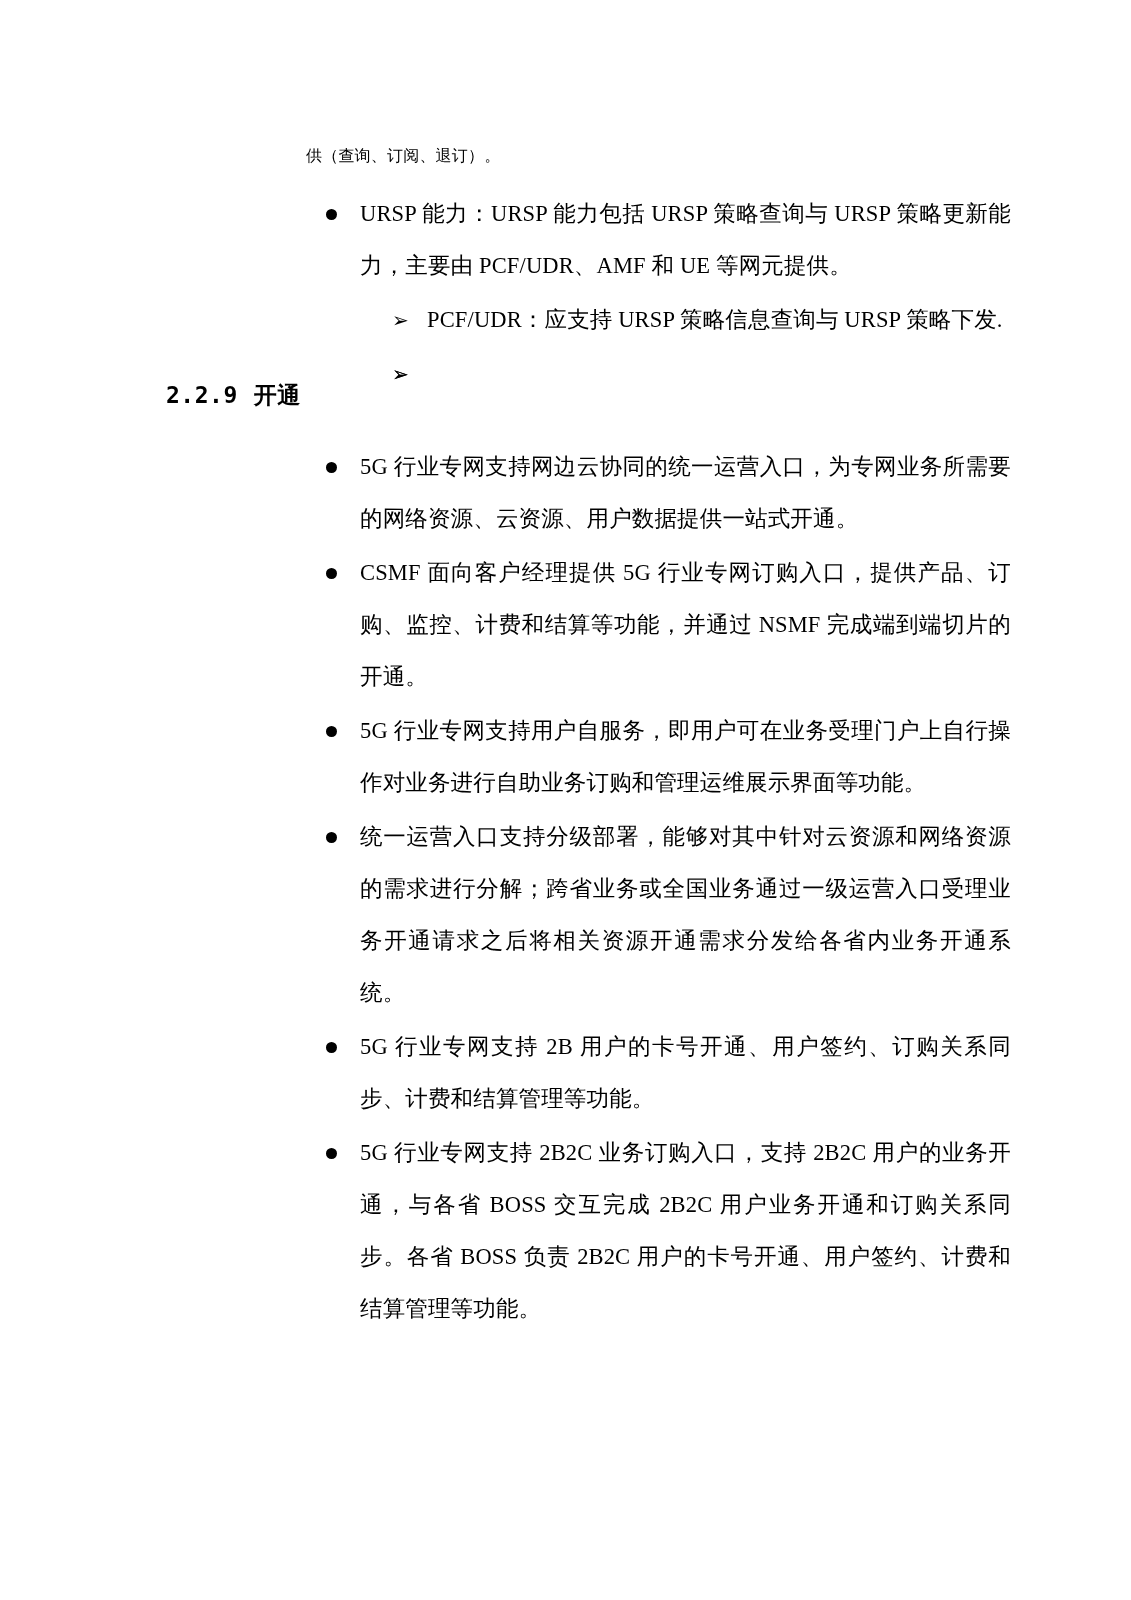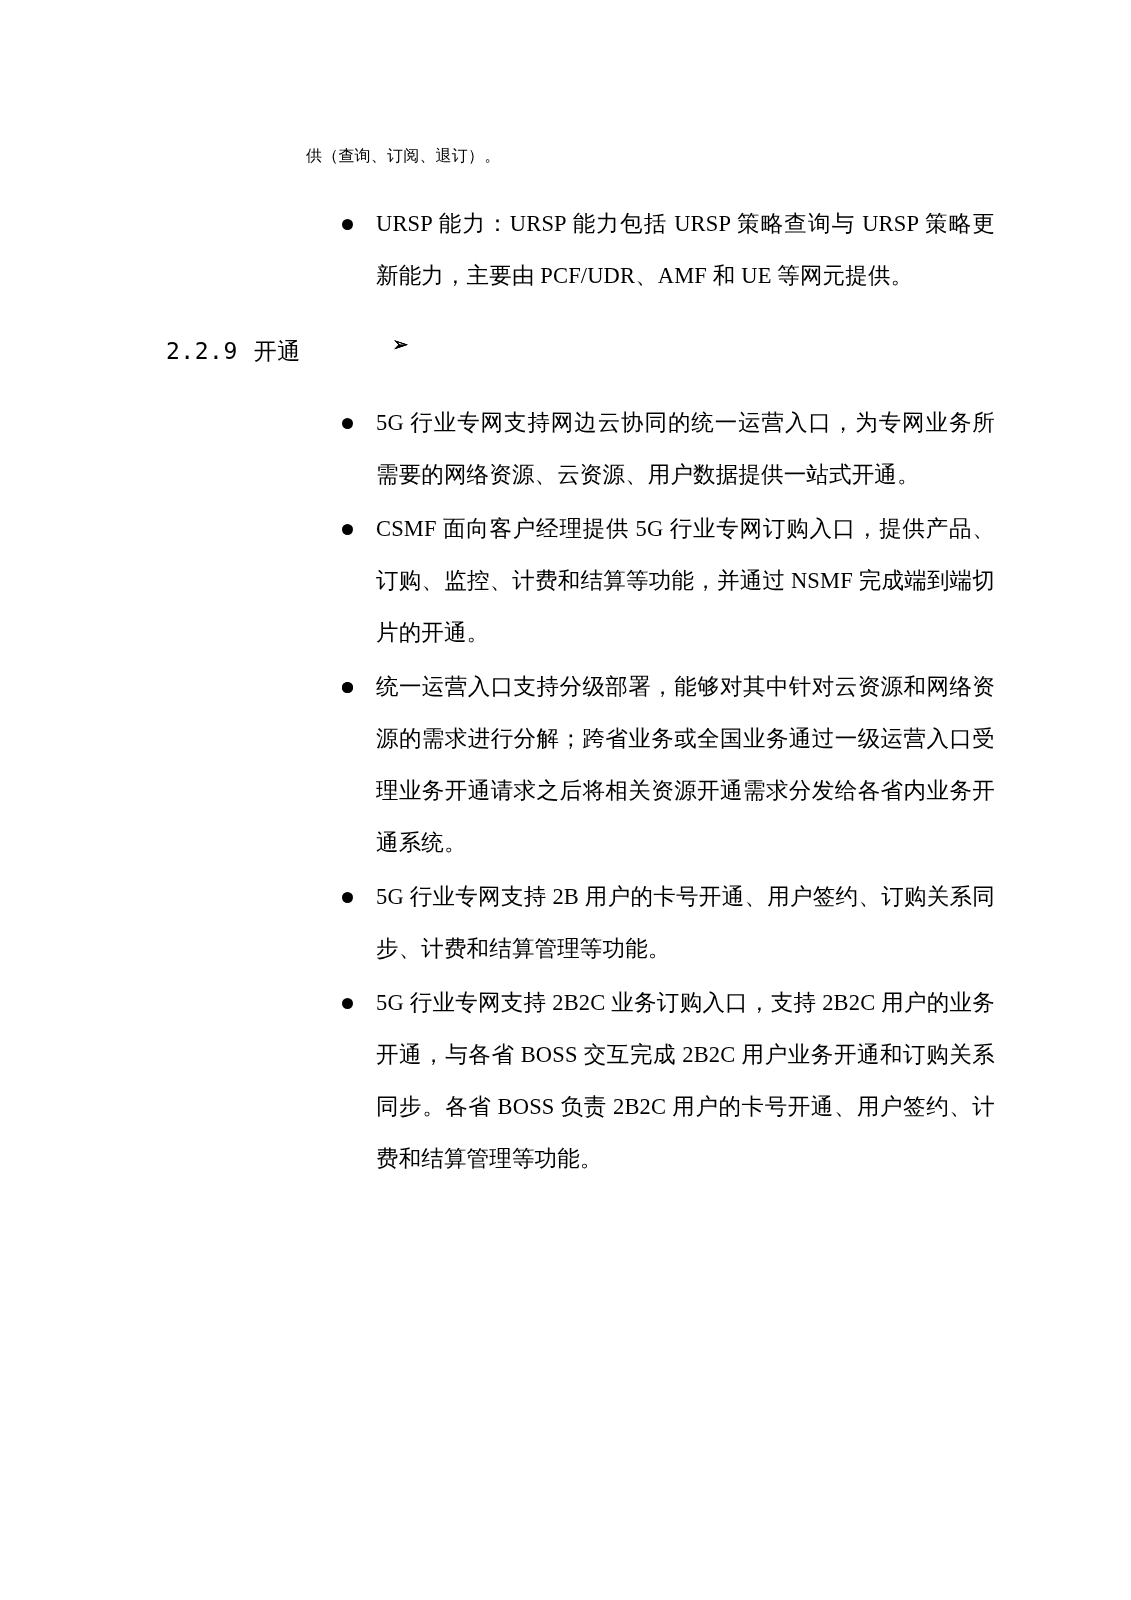"URSP 能力：URSP 能力包括 URSP 策略查询与" .bullet-list { margin: 16px -> 0 }
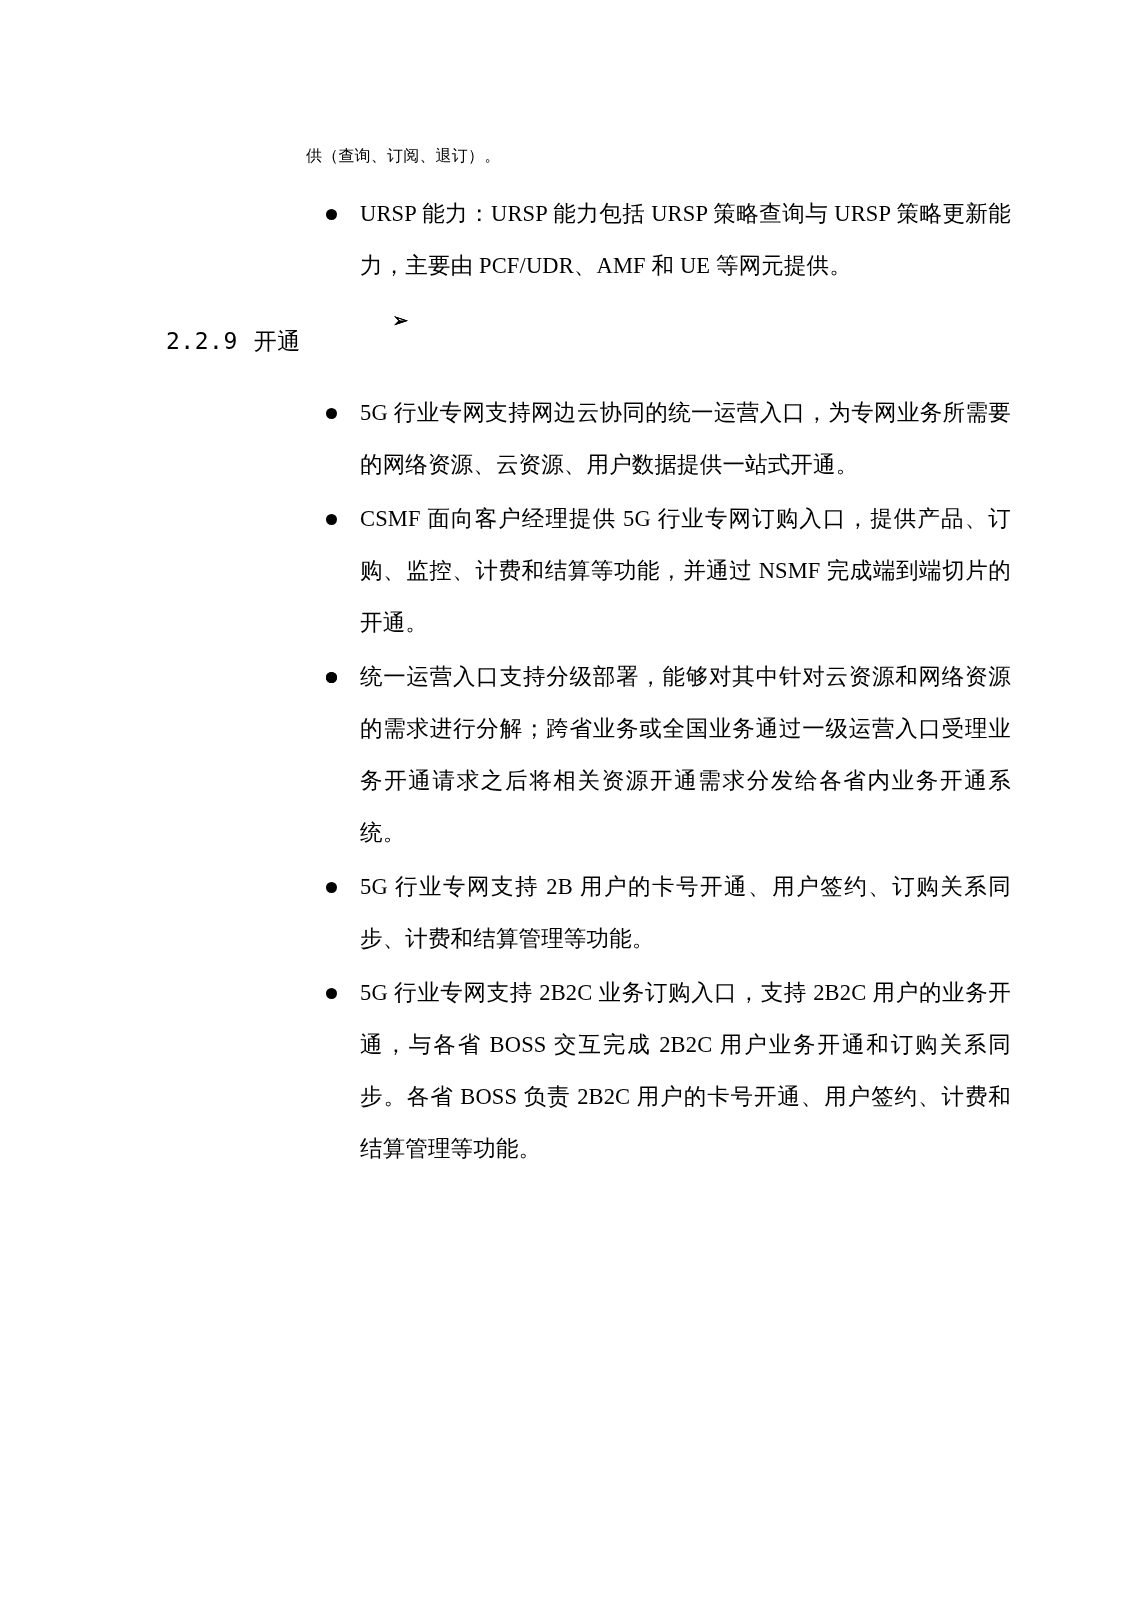"PCF/UDR：应支持 URSP 策略信息查询与 URSP 策略下发." span { html: none -> <span>PCF/UDR：应支持 URSP 策略信息查询与 URSP 策略下发.</span> }
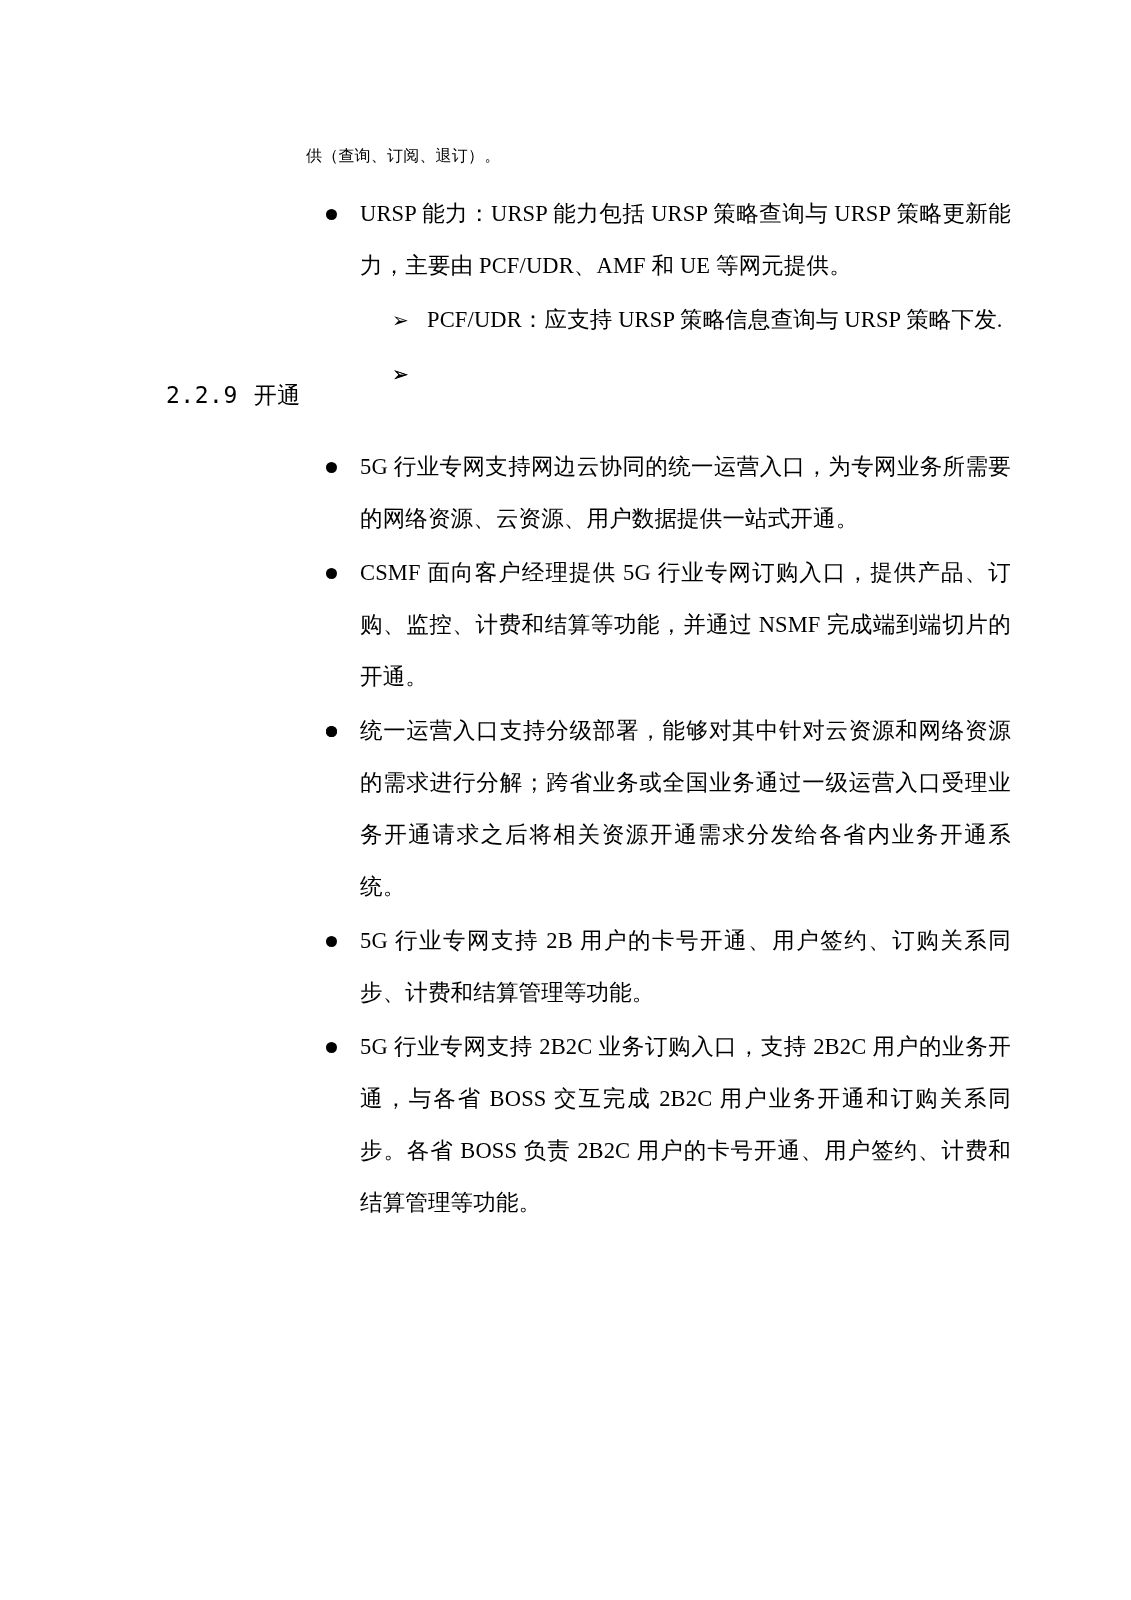"2.2.9 开通" .heading { font-weight: normal -> bold }
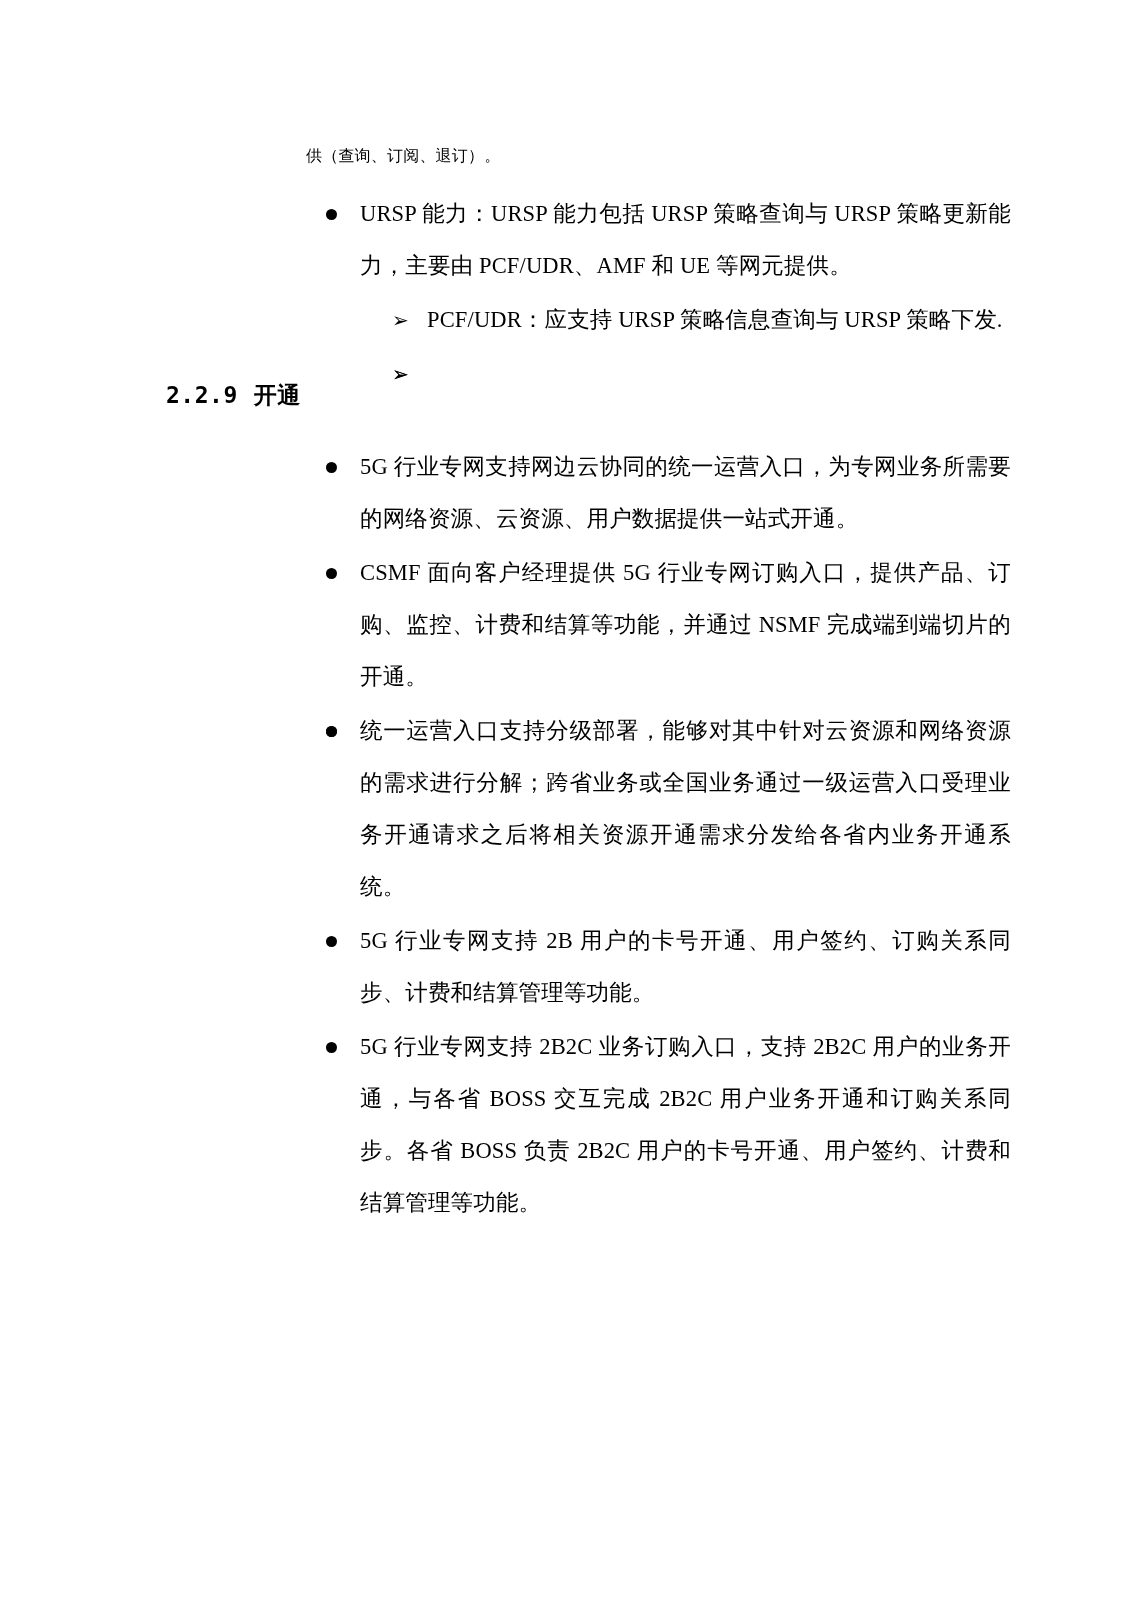"5G 行业专网支持用户自服务，即用户可在业务受理门户上自行操作对业务进行自助业务订购和管理运维展示界面等功能。" span { html: none -> <span>5G 行业专网支持用户自服务，即用户可在业务受理门户上自行操作对业务进行自助业务订购和管理运维展示界面等功能。</span> }
